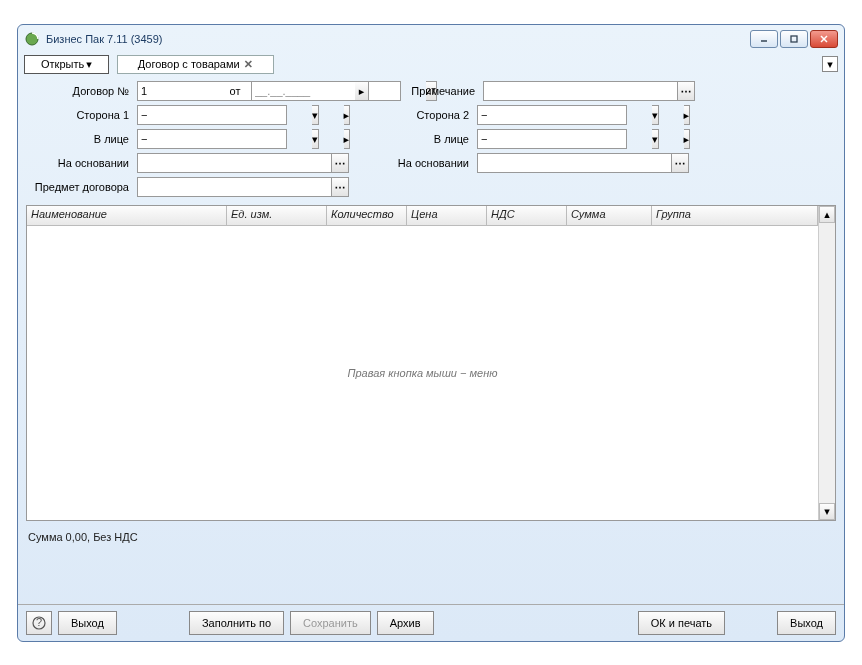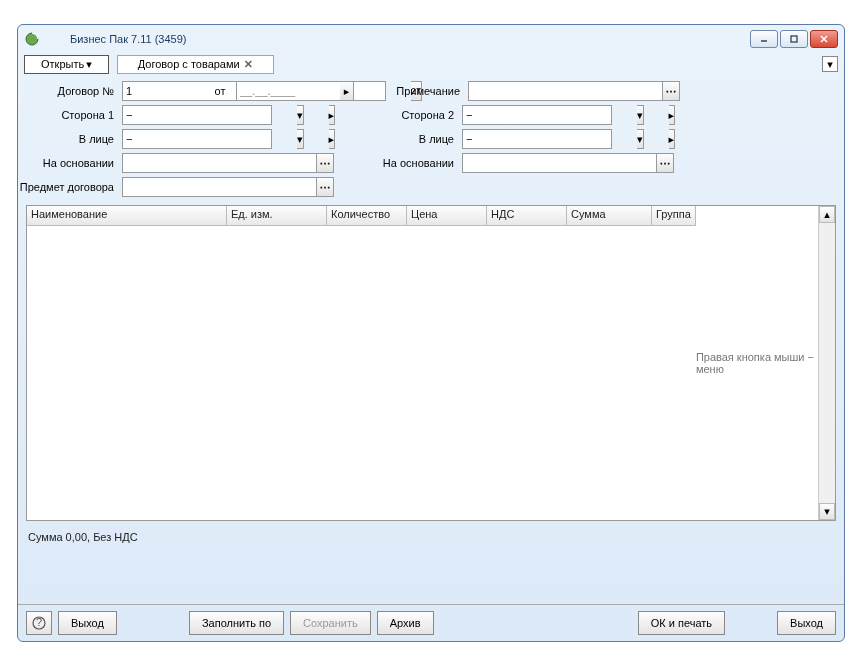"Бизнес Пак 7.11 (3459)" .titlebar { gap: 24px -> none }
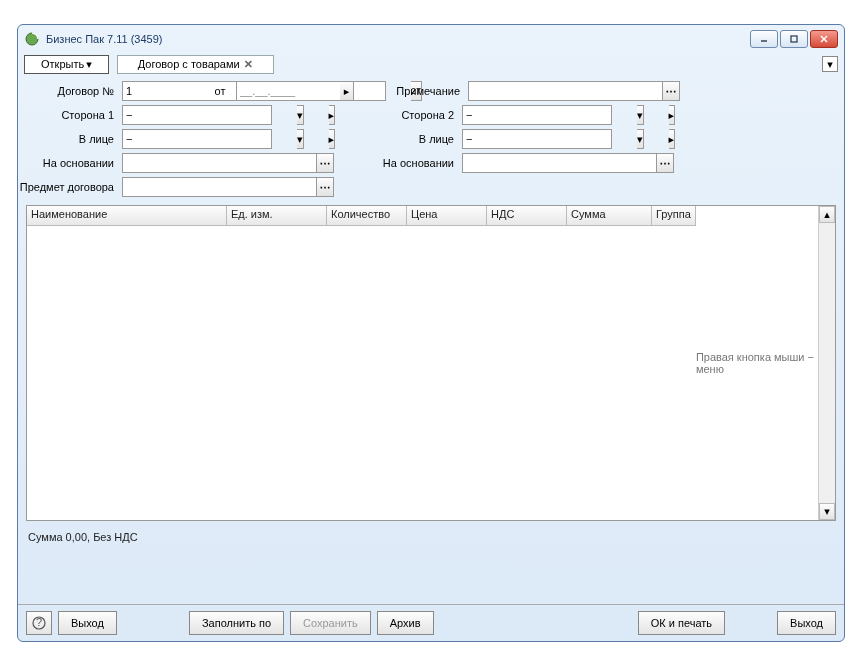"Договор №" .form-area { padding: 6px 8px 2px 0 -> 6px 8px 2px 15px }
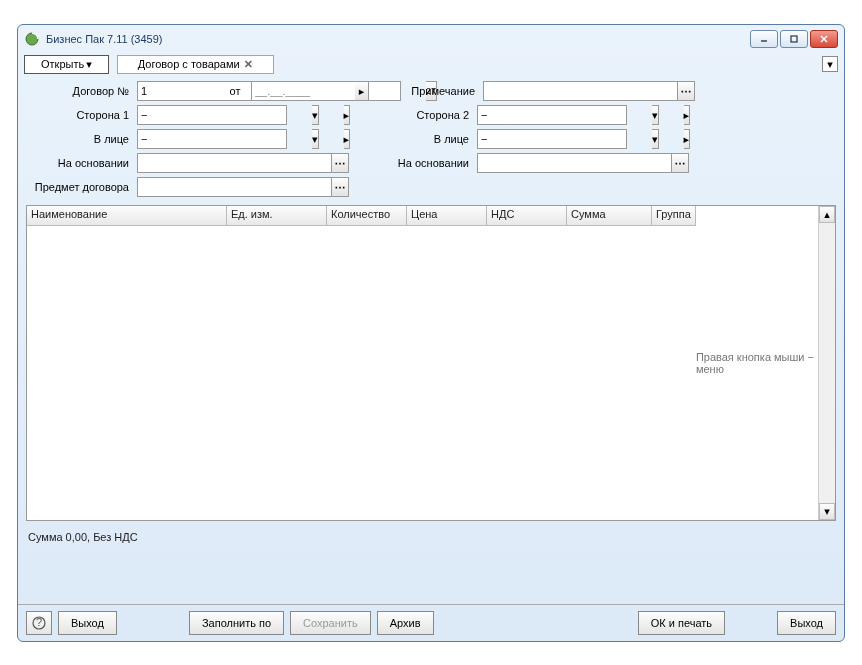"Наименование" .grid-main { flex-direction: row -> column; font-style: none -> italic }
